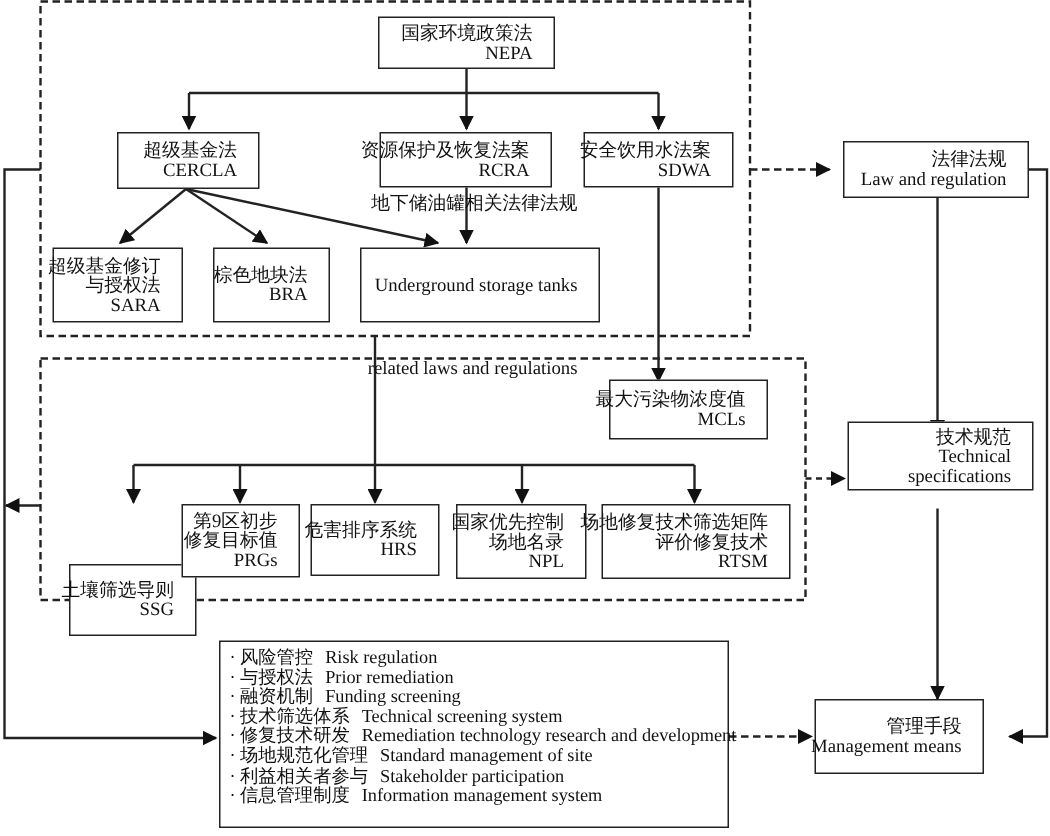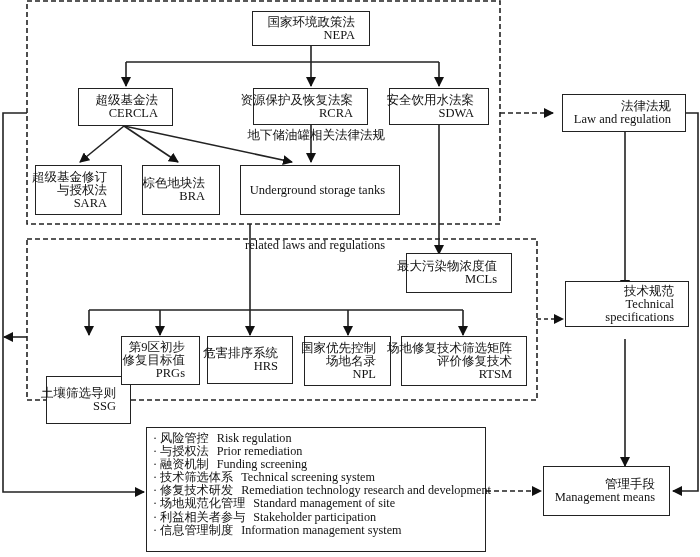"管理手段" div.box { width: 127px -> 113px }
